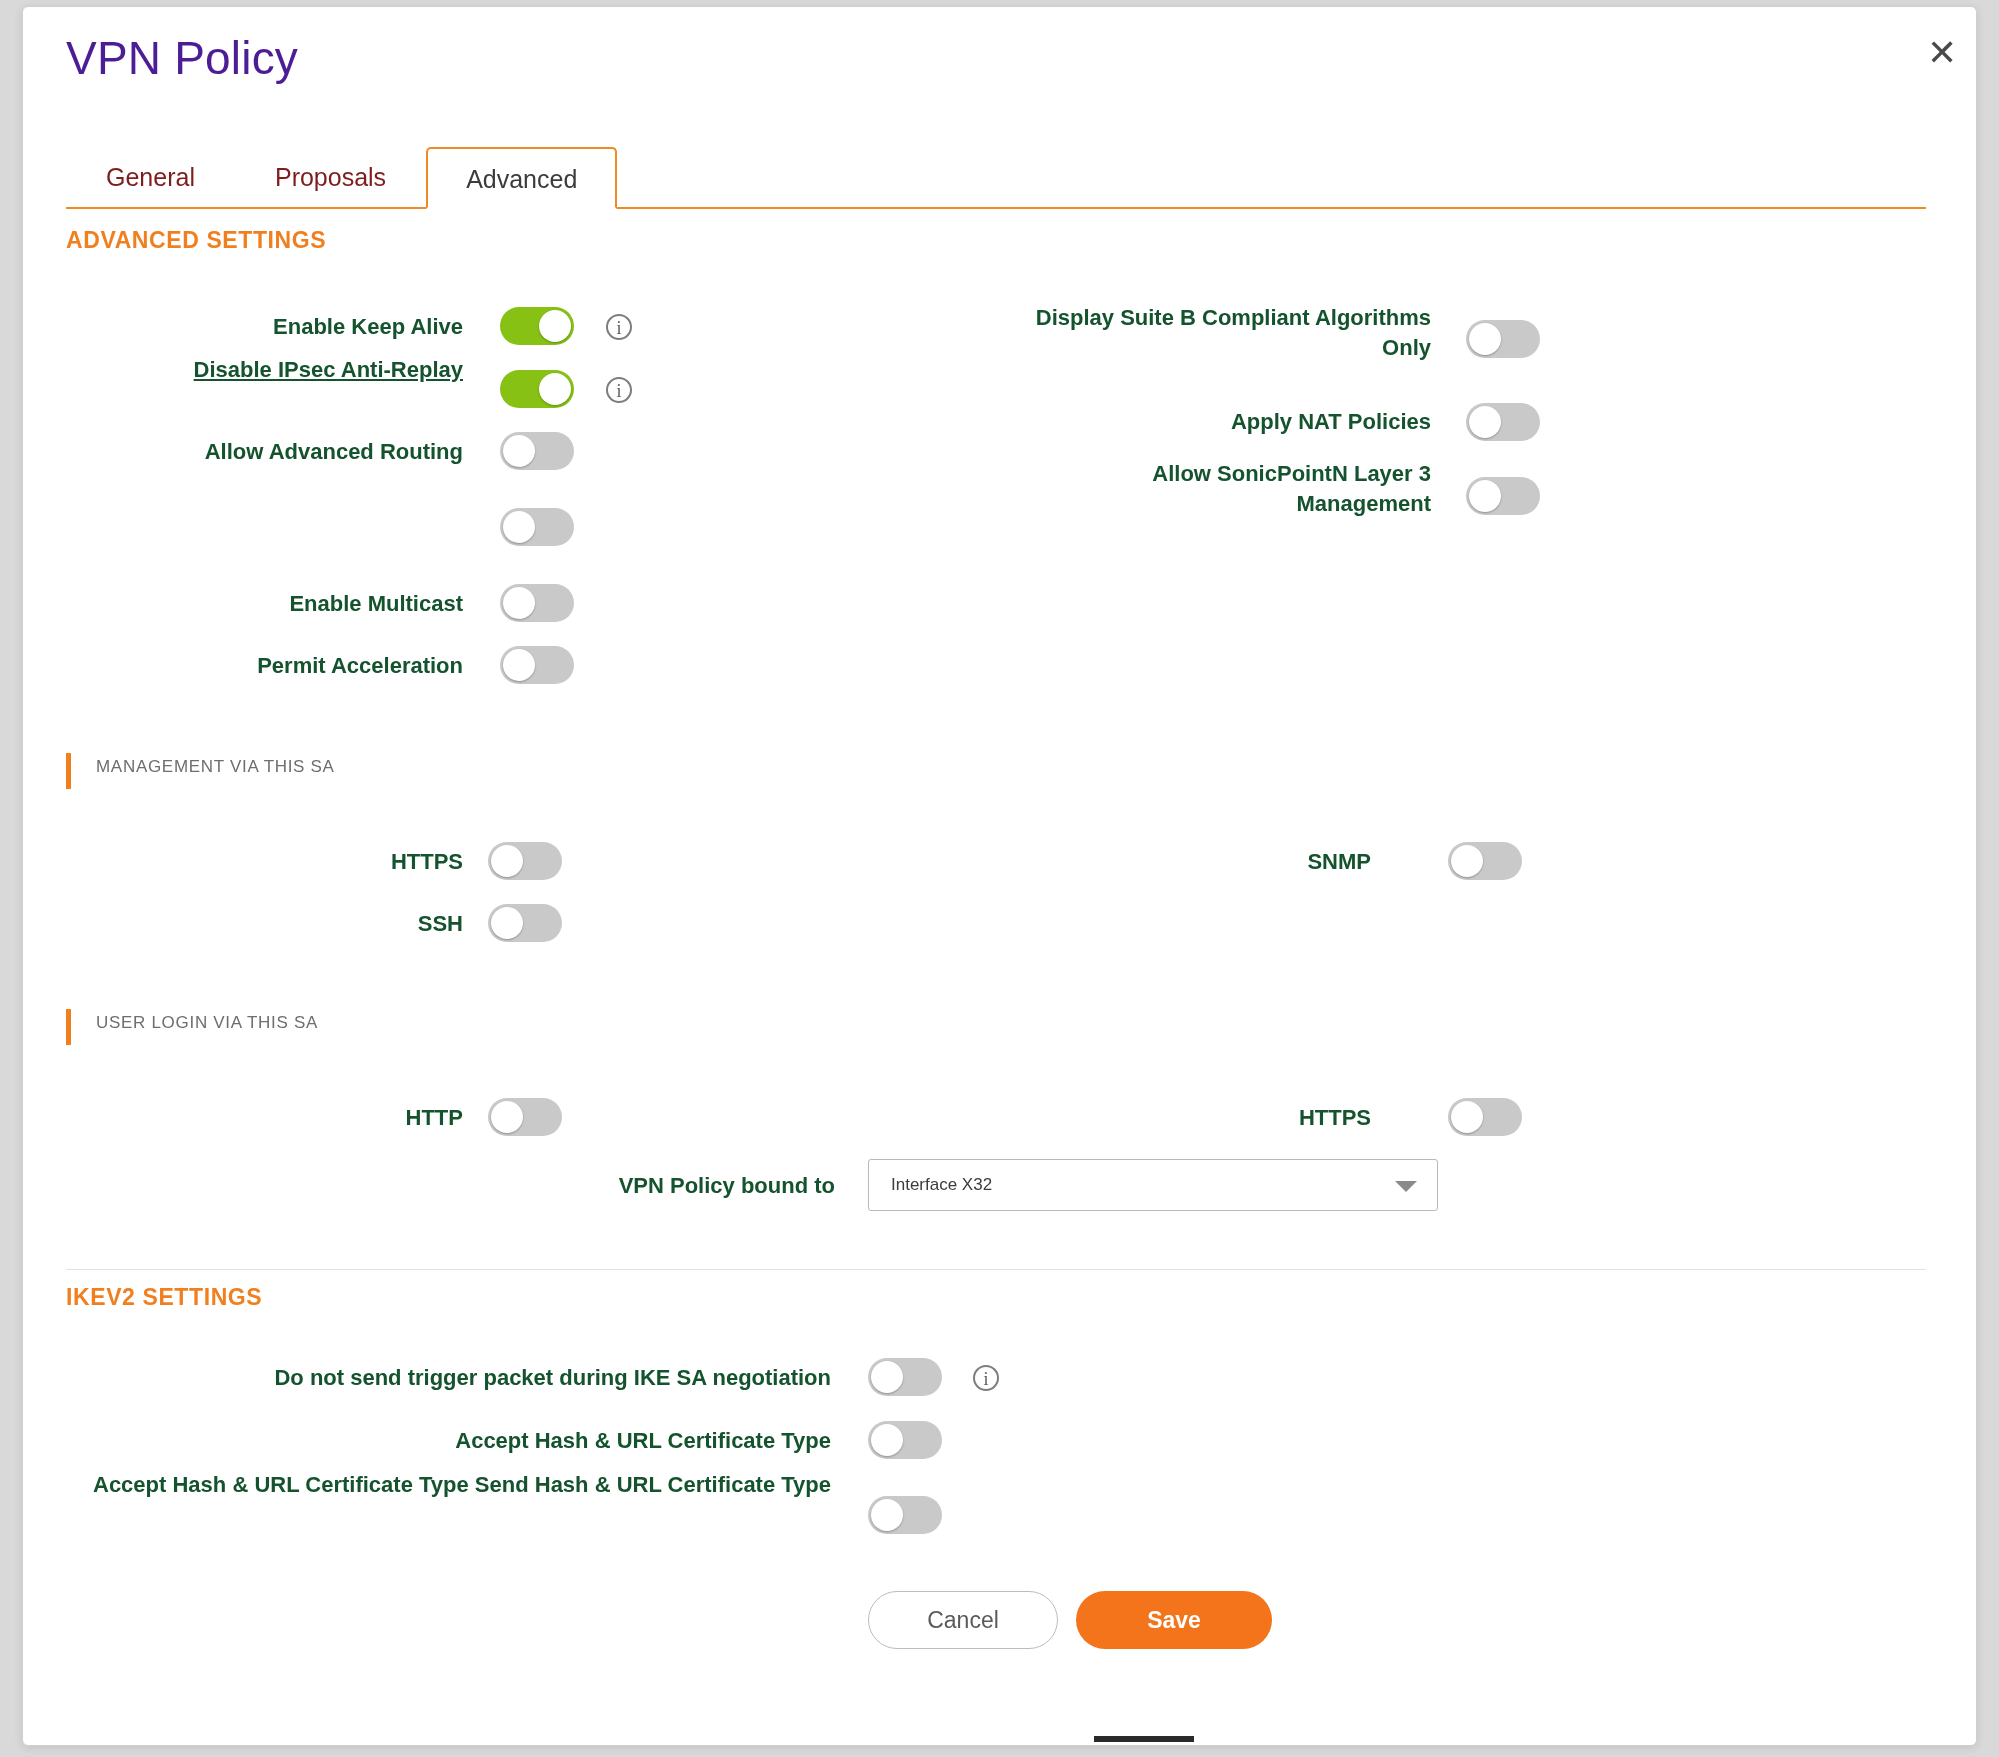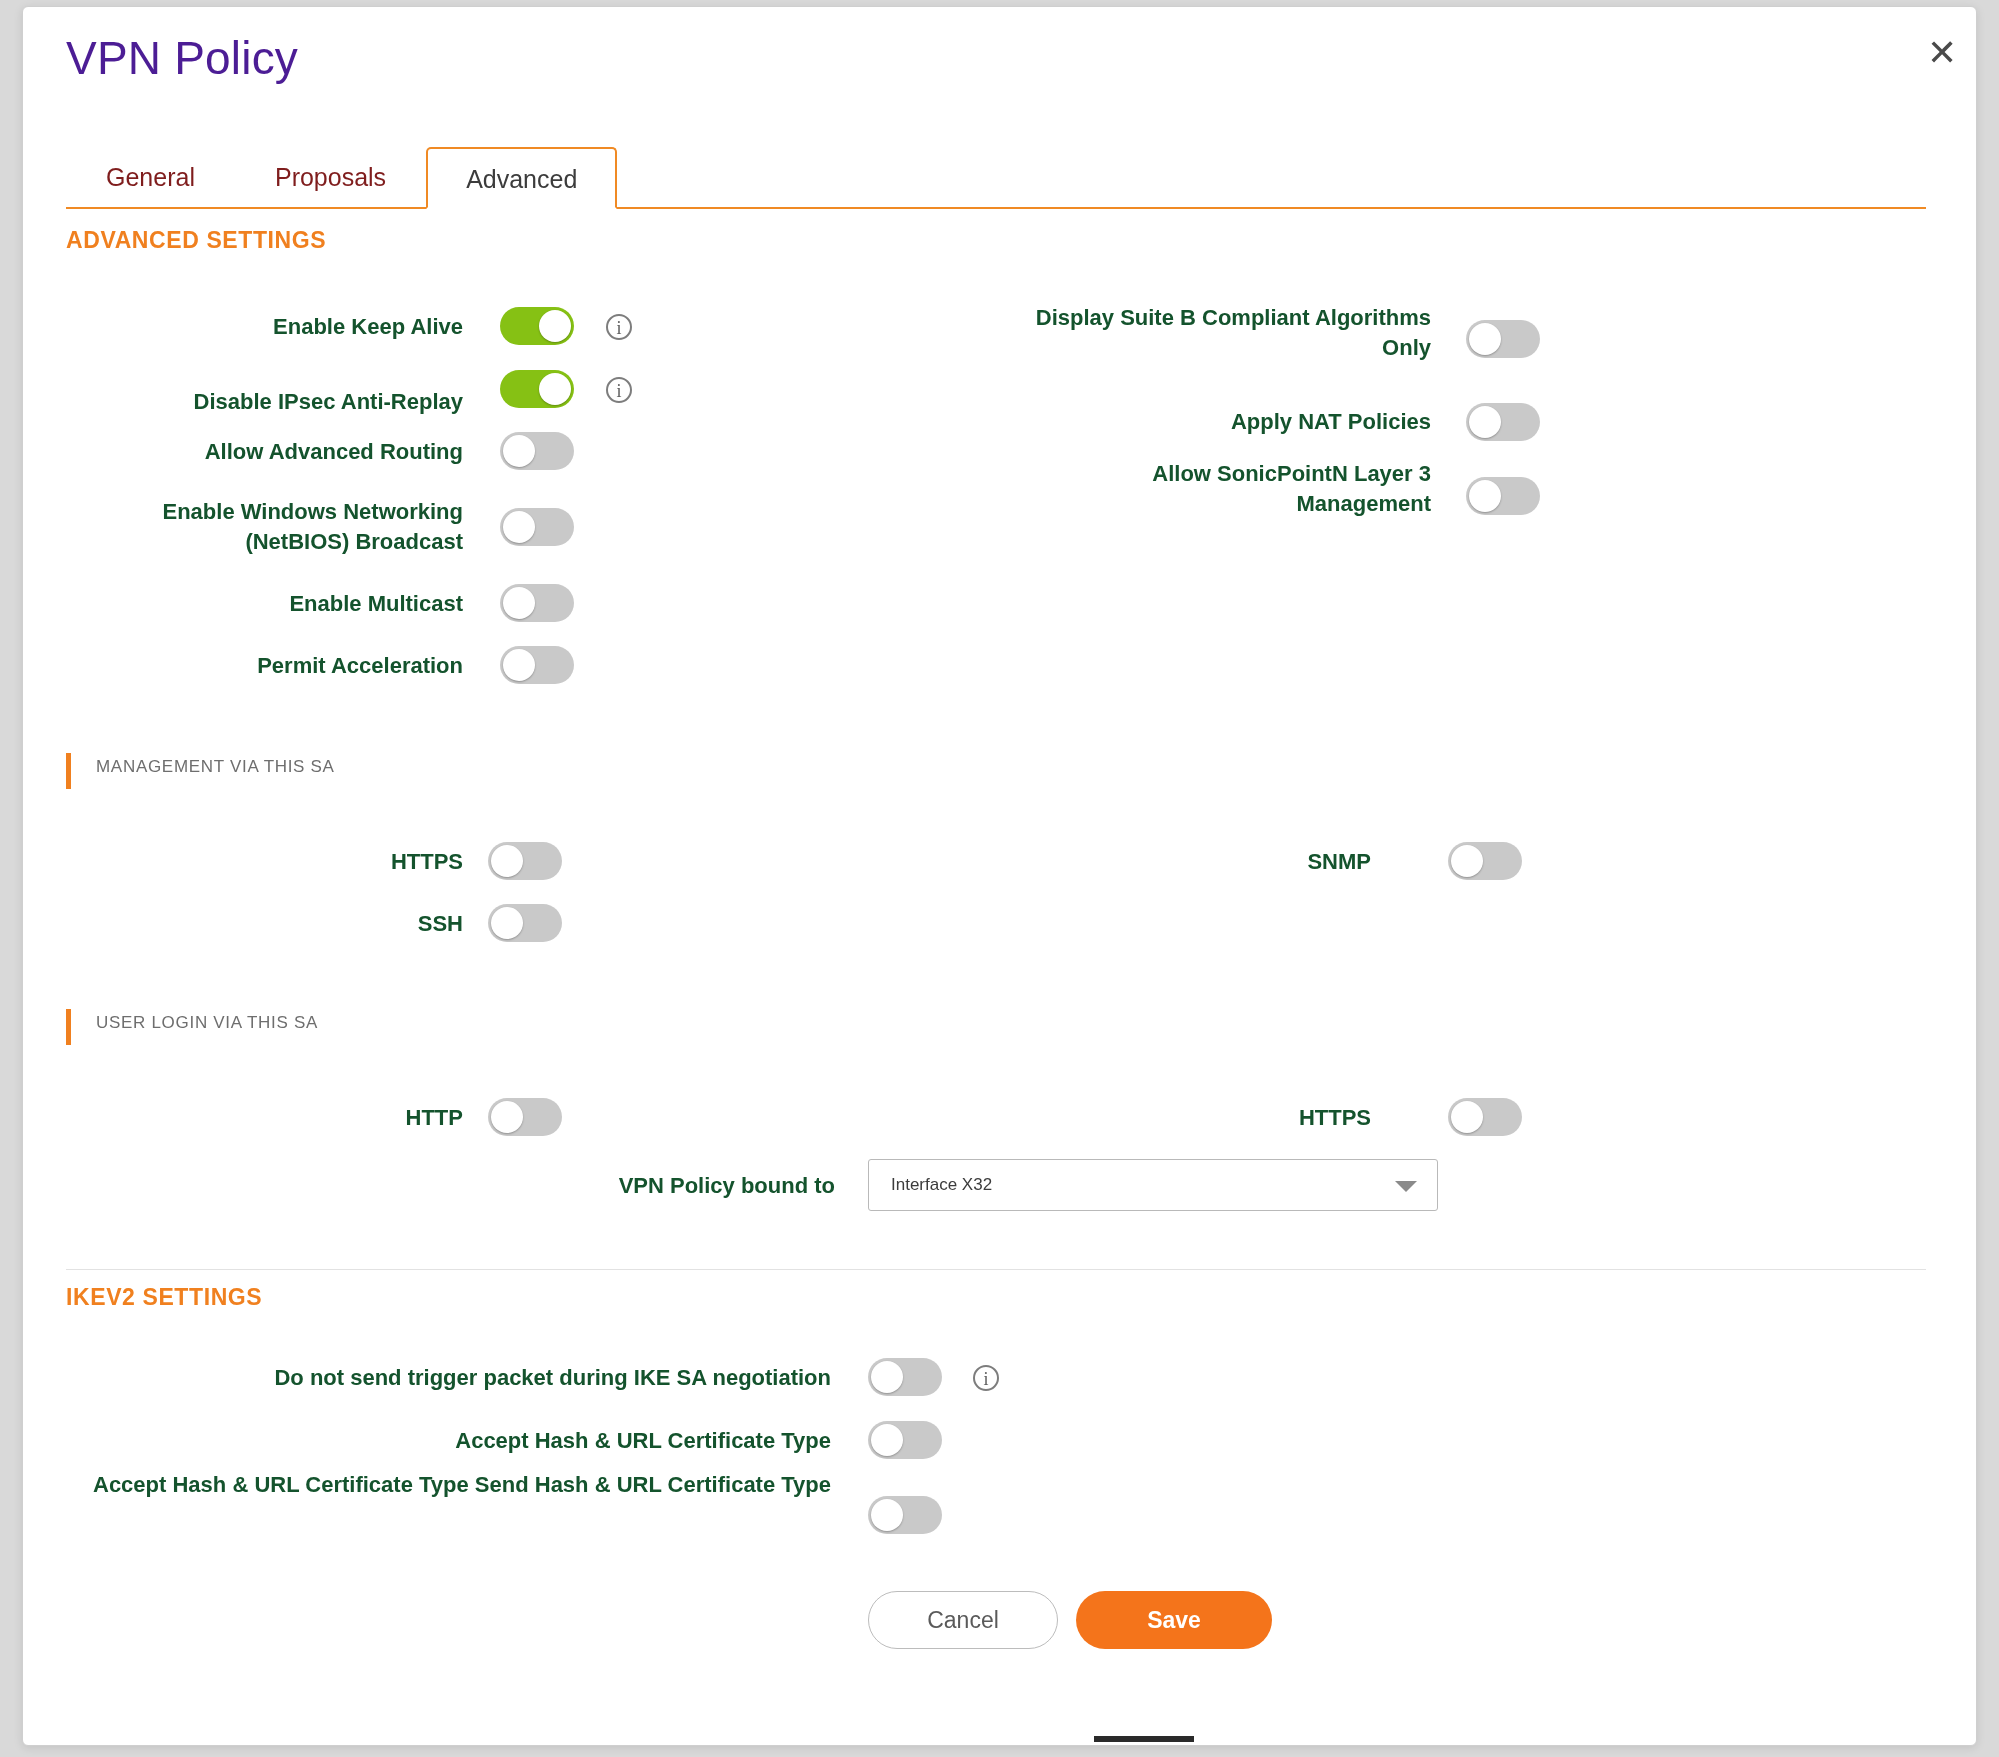"Disable IPsec Anti-Replay" div.row-label { text-decoration: none -> underline; top: 380px -> 348px }
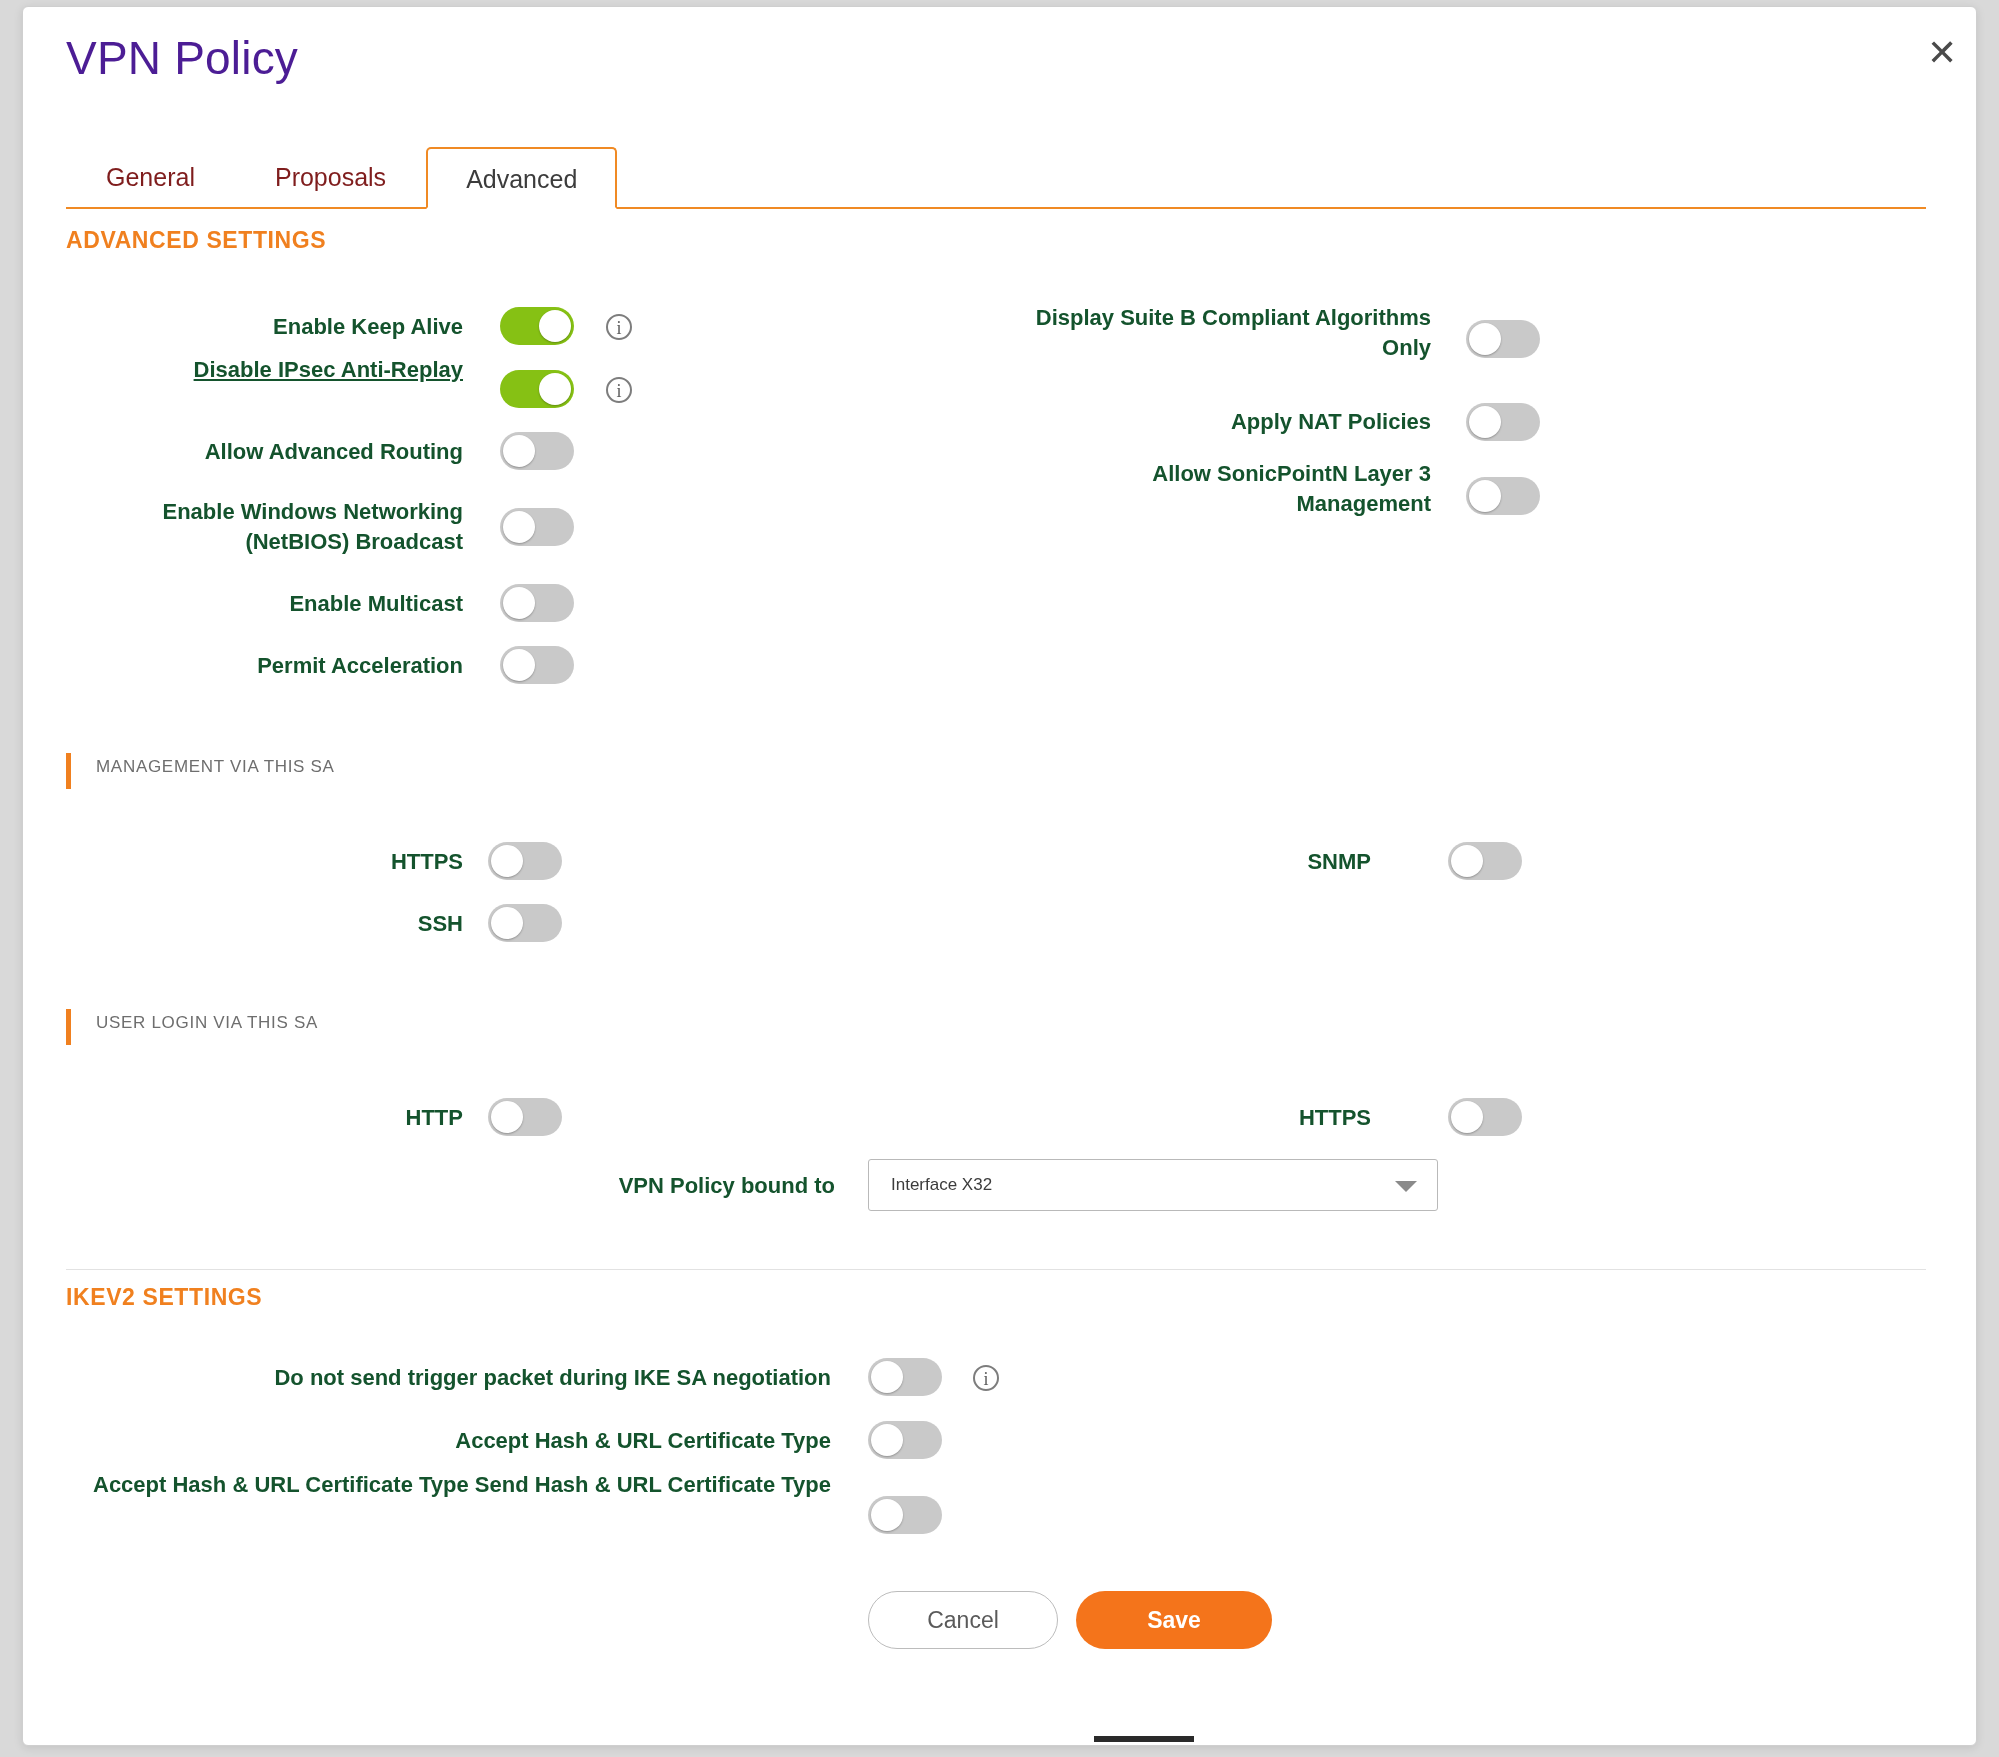"Enable Windows Networking (NetBIOS)" div.row-label { html: <div>Enable Windows Networking (NetBIOS) Broadcast</div> -> none }
